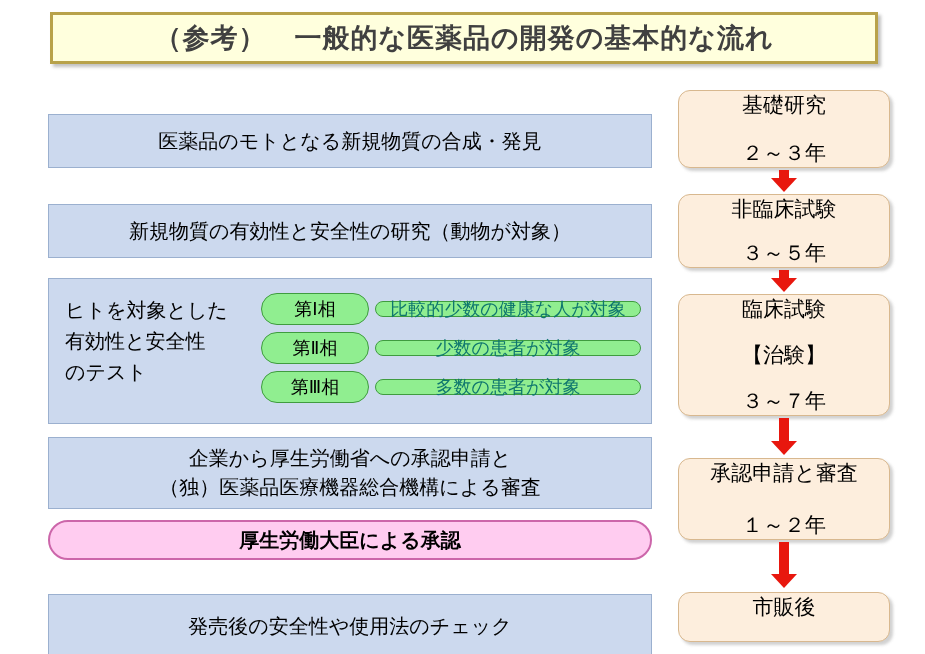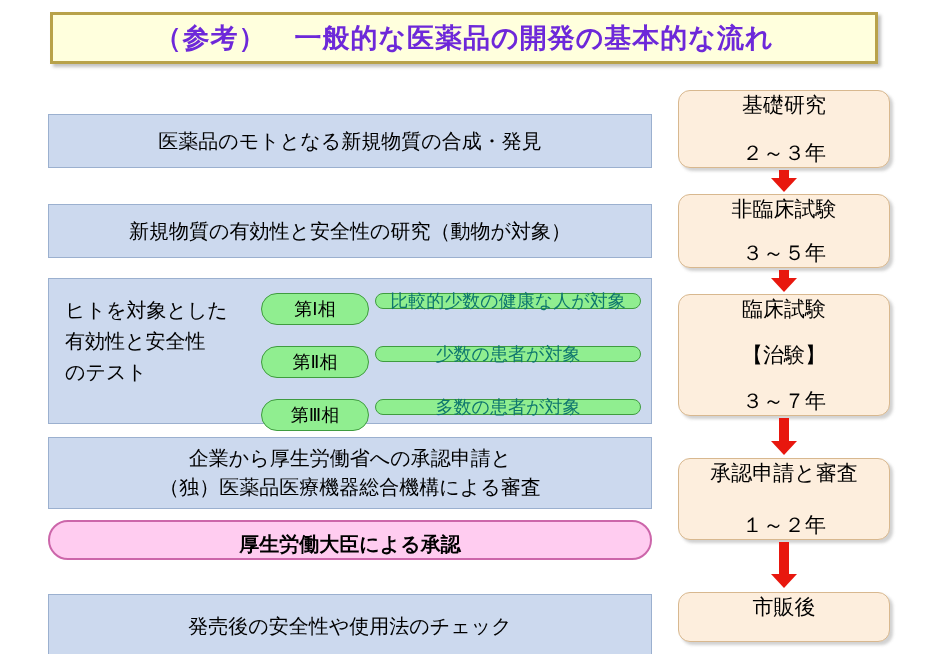"（参考） 一般的な医薬品の開発の基本的な流れ" .title-text { color: #6d28d9 -> #404040 }
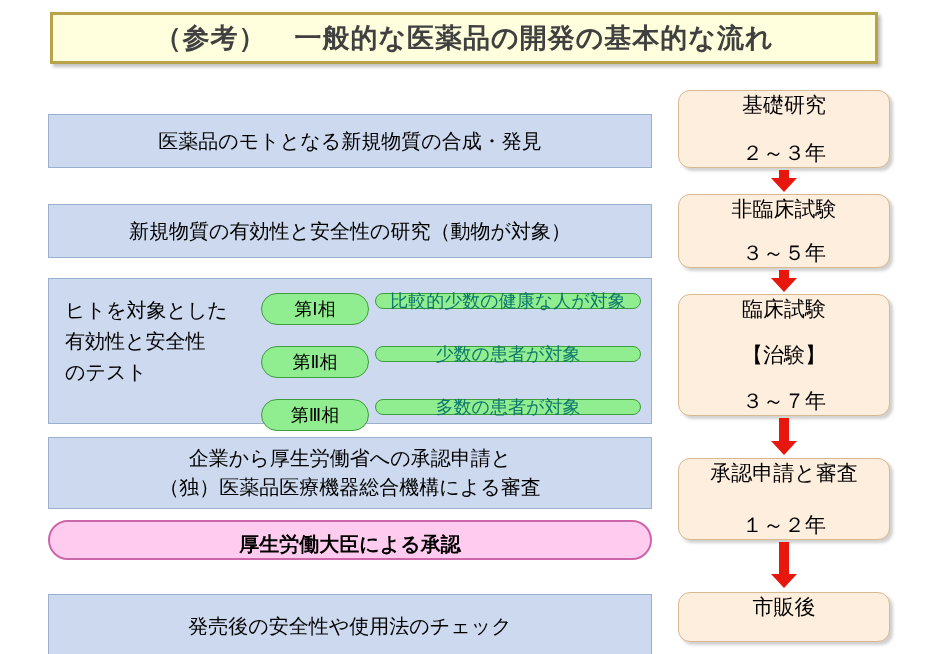"第Ⅰ相" .phase-row { align-items: none -> center; margin-bottom: 21px -> 7px }
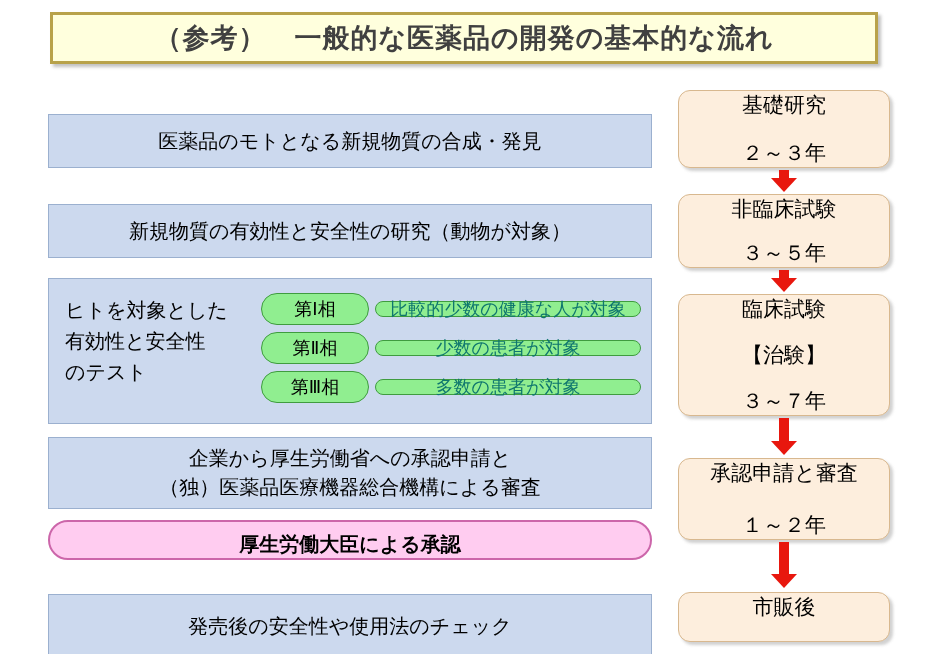"厚生労働大臣による承認" #box-minister { align-items: flex-end -> center }
